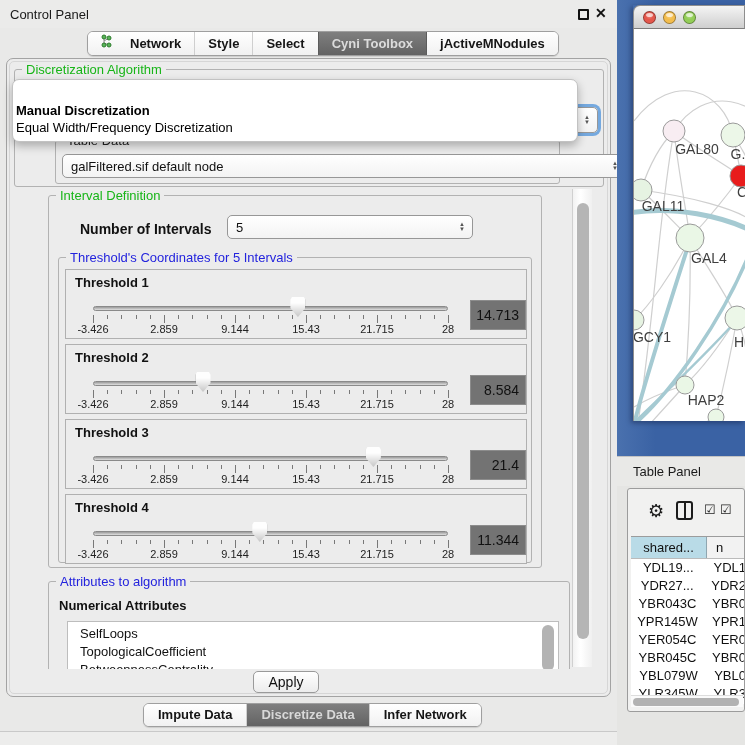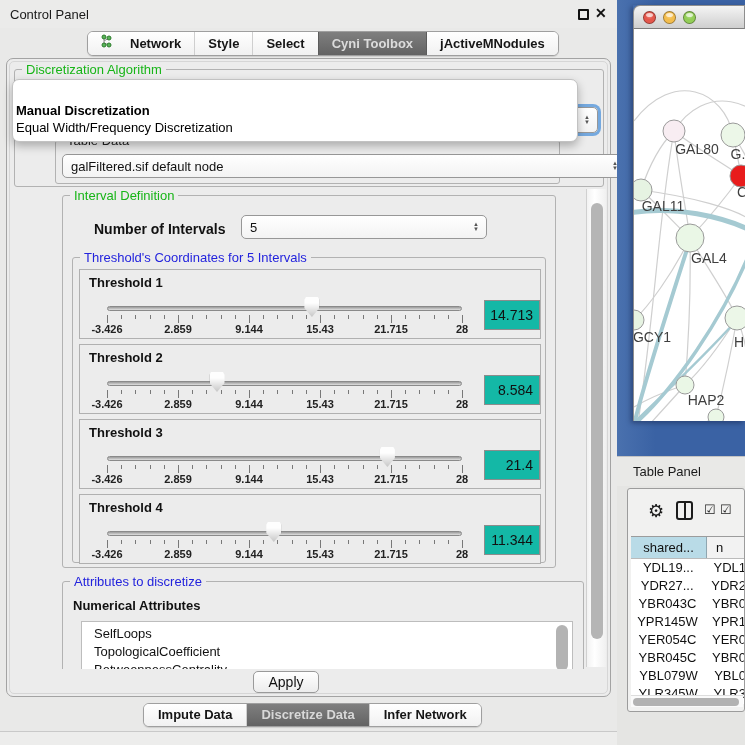"Interval Definition" .viewport { left: 14px -> 0 }
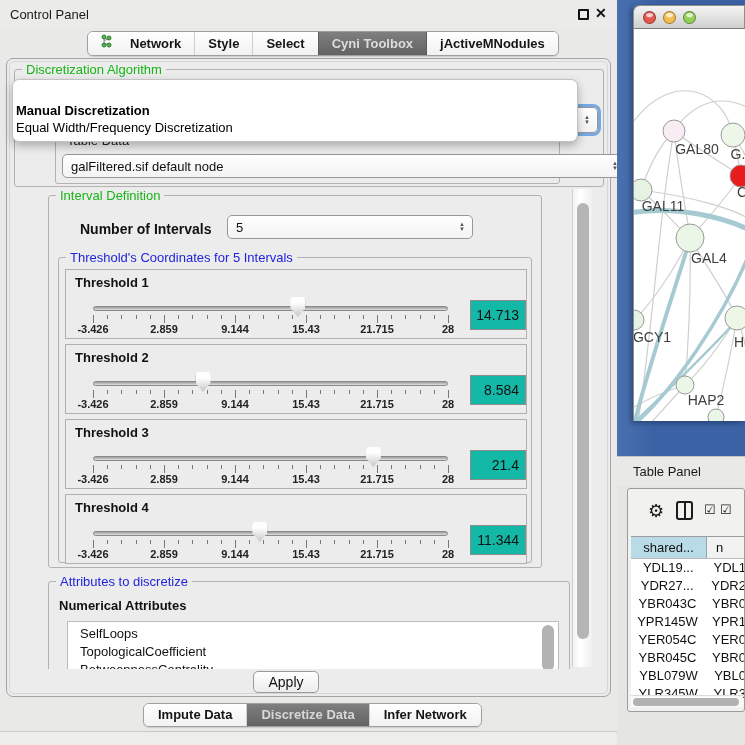"14.713" .valuebox { background: #14b8a6 -> #737373 }
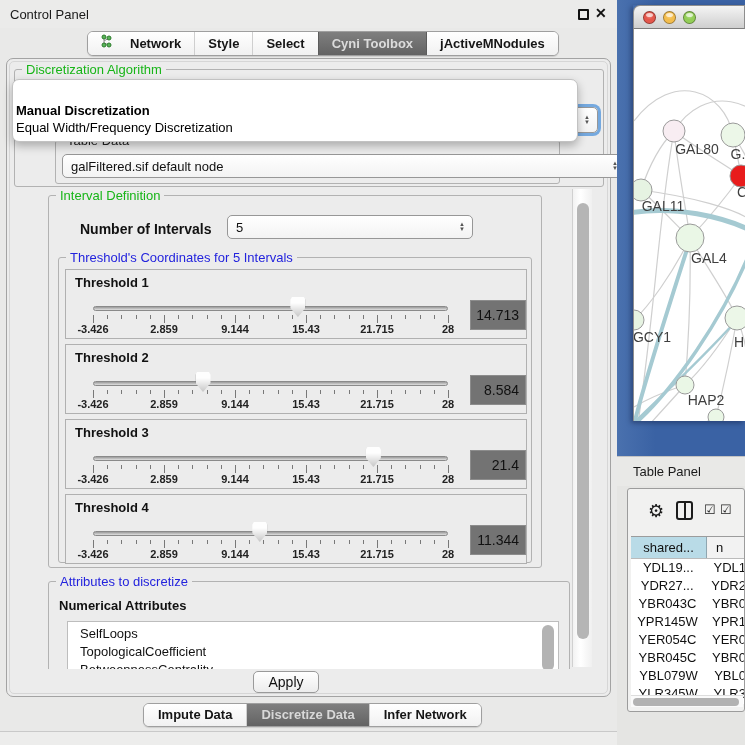"-3.426" .slider .ticklabel { font-weight: bold -> normal }
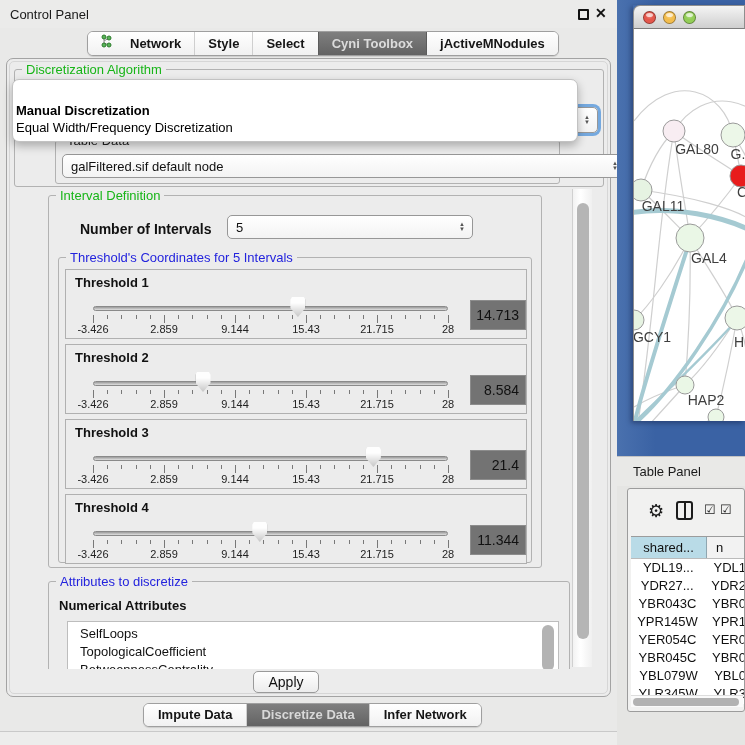"Attributes to discretize" span.legend { text: discretize -> algorithm }
